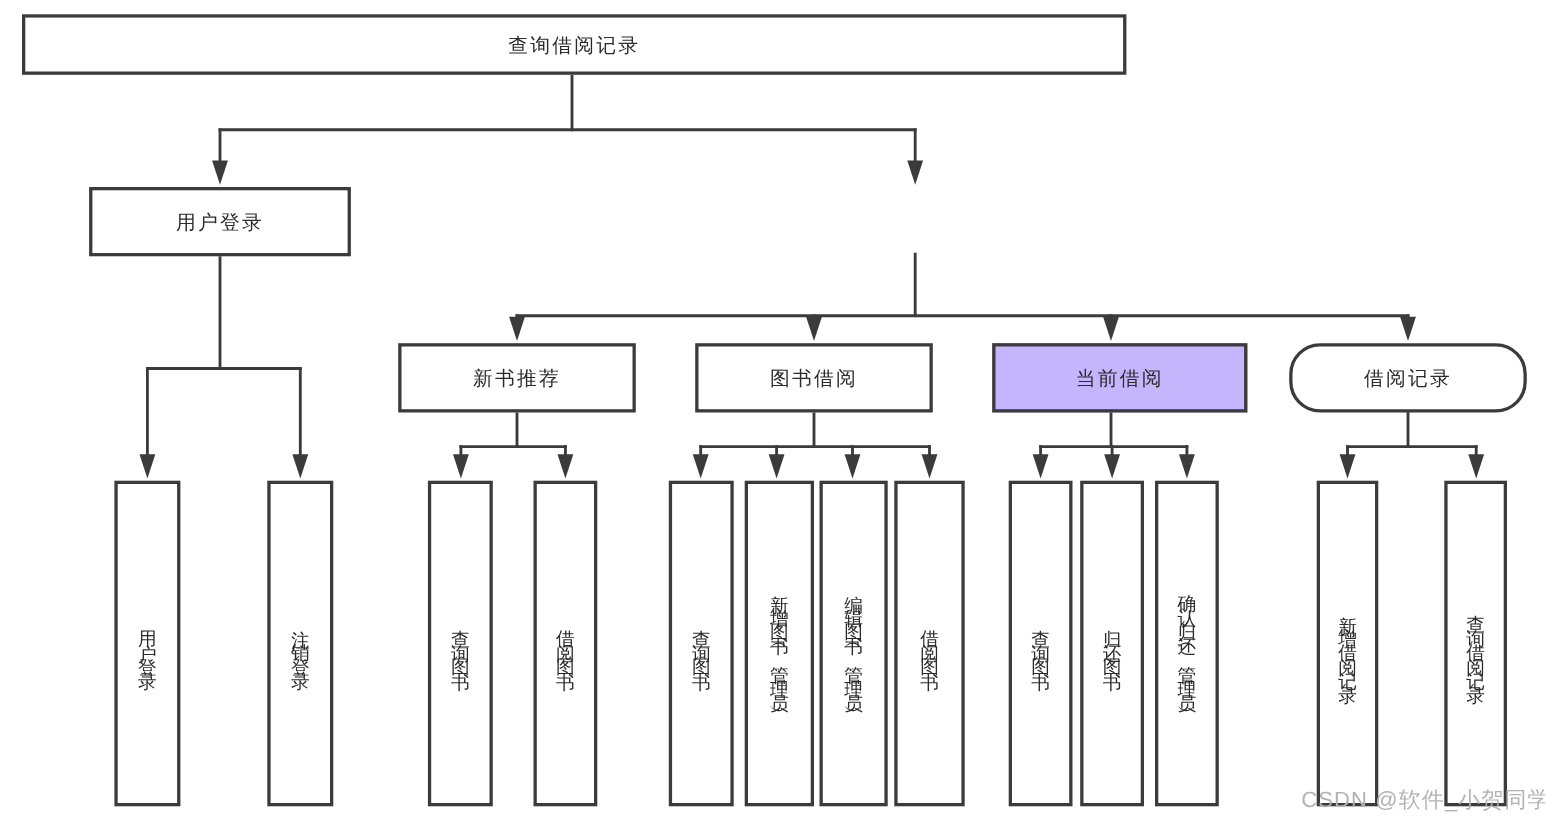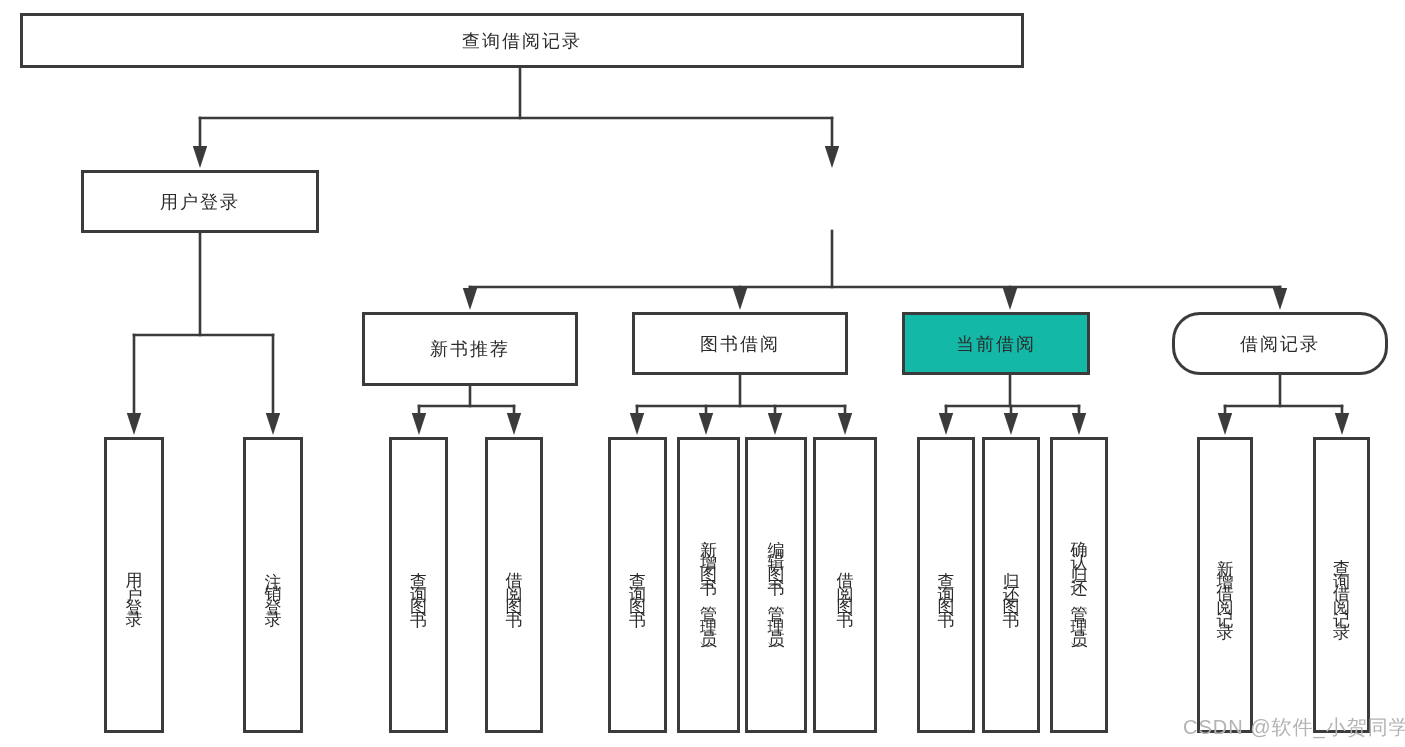"新书推荐" div.node { height: 74px -> 63px }
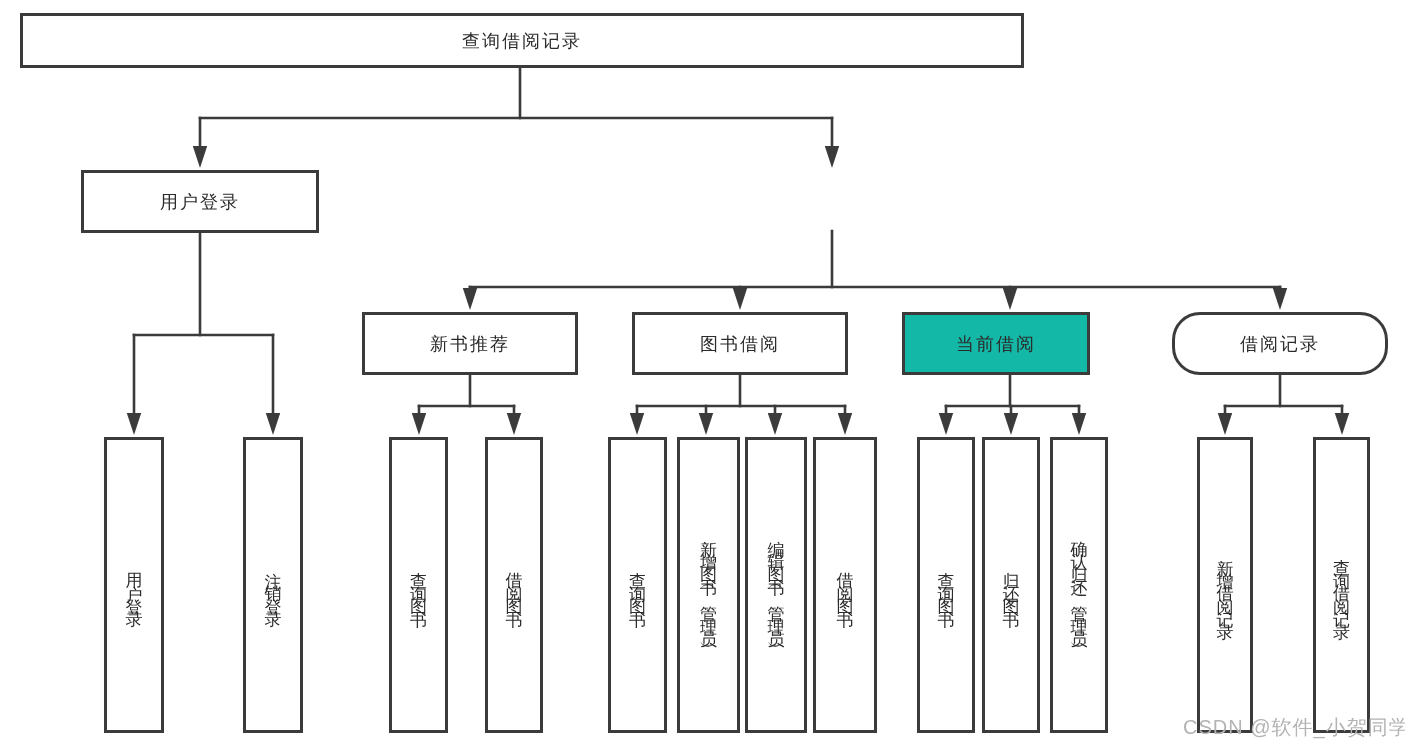"当前借阅" div.node { background: #14b8a6 -> #c4b5fd; width: 188px -> 232px }
